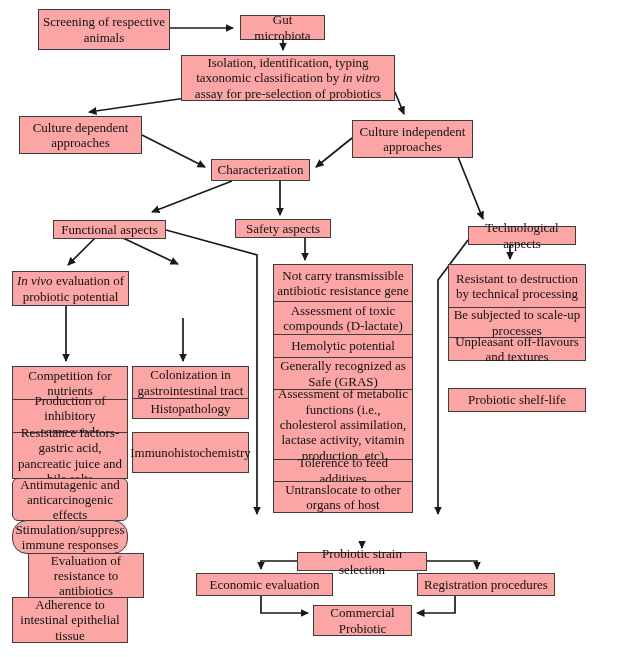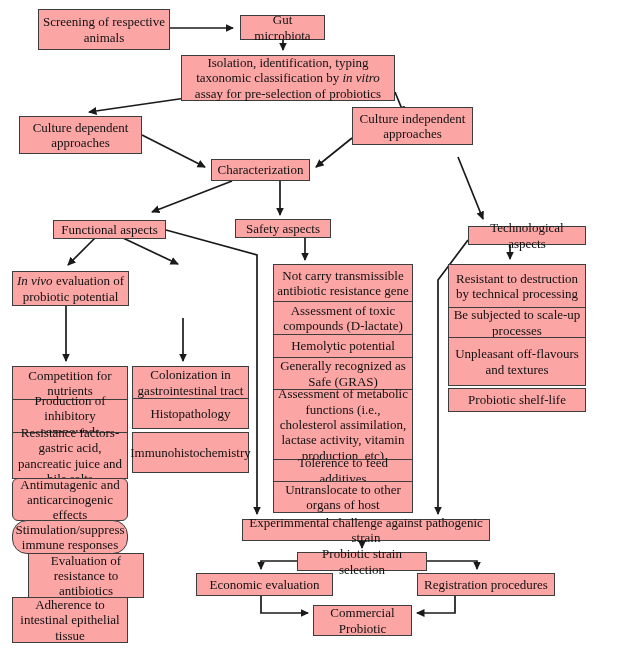"Culture independent approaches" div.node { top: 107px -> 120px }
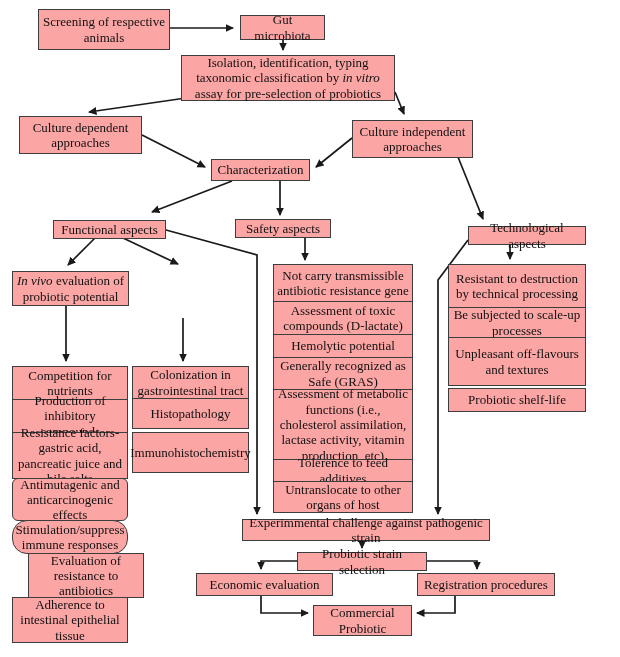"Technological aspects" div.node { width: 118px -> 108px }
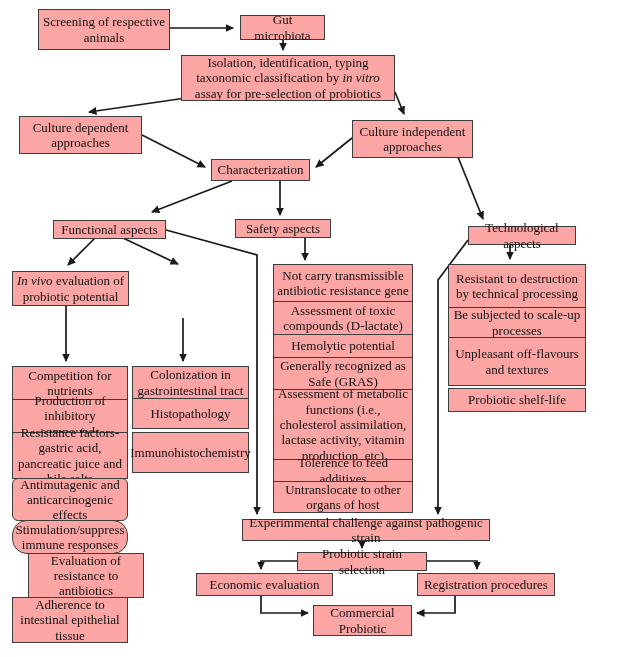"Unpleasant off-flavours and textures" div.node { height: 49px -> 24px }
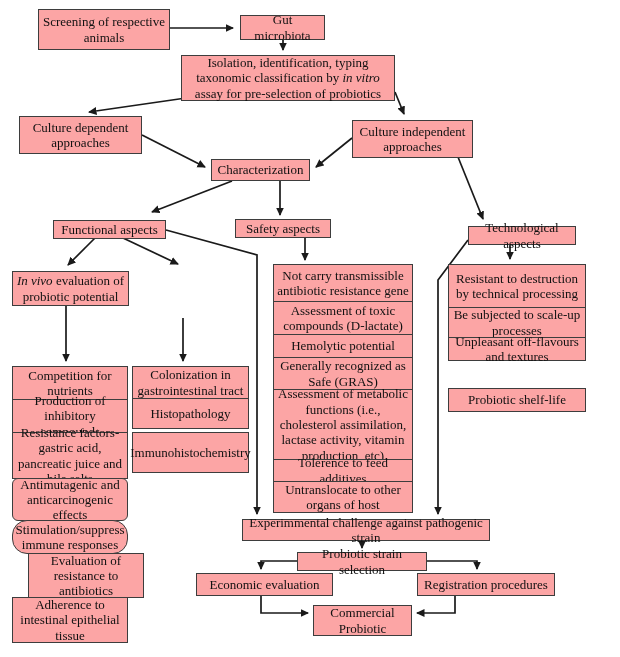"Histopathology" div.node { height: 31px -> 21px }
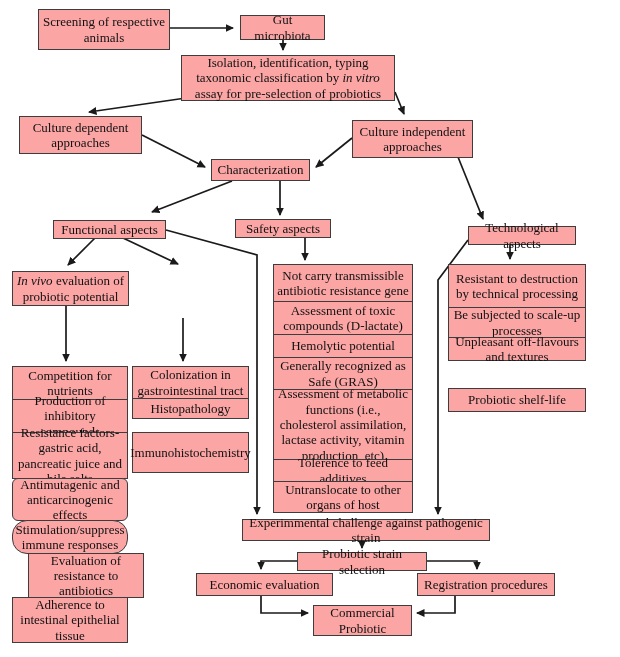"Experimmental challenge against" div.node { html: <div> <span>Experimmental challenge against pathogenic strain</span> </div> -> none }
